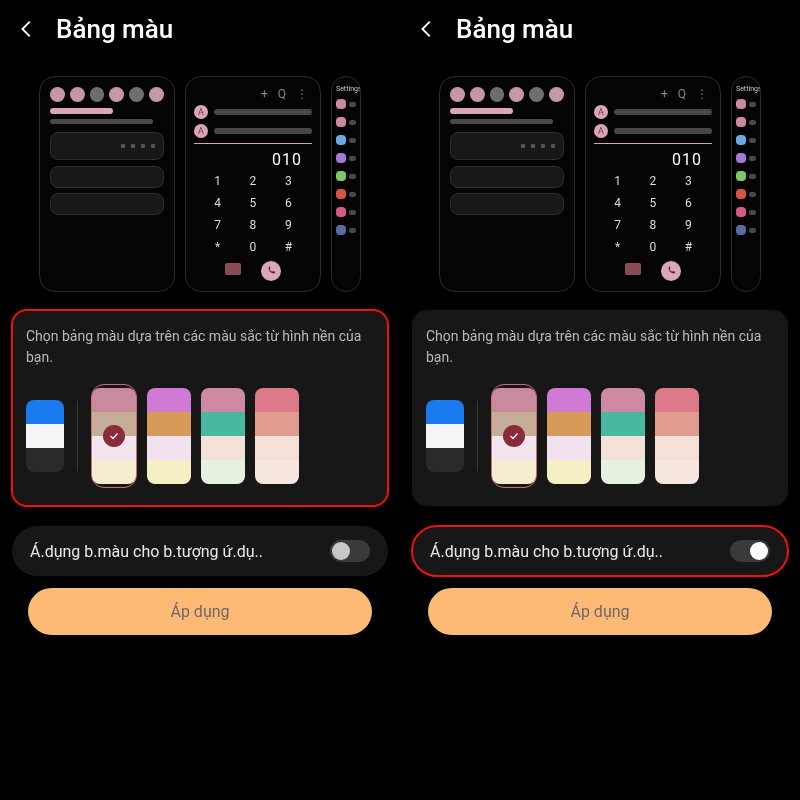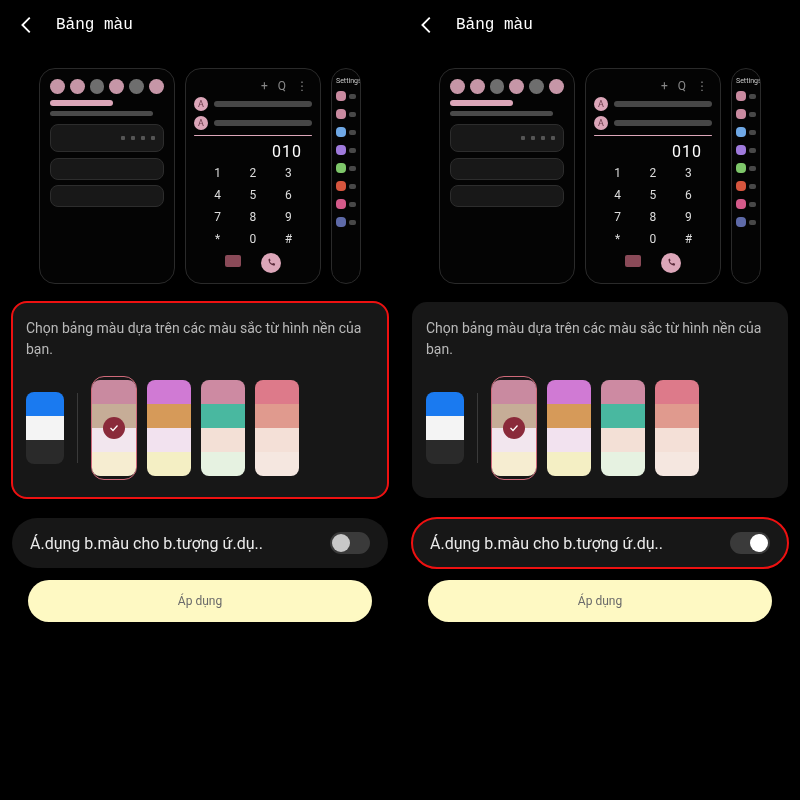"Bảng màu" .title { font-family: Liberation Mono, monospace -> none; font-size: 16px -> 26px }
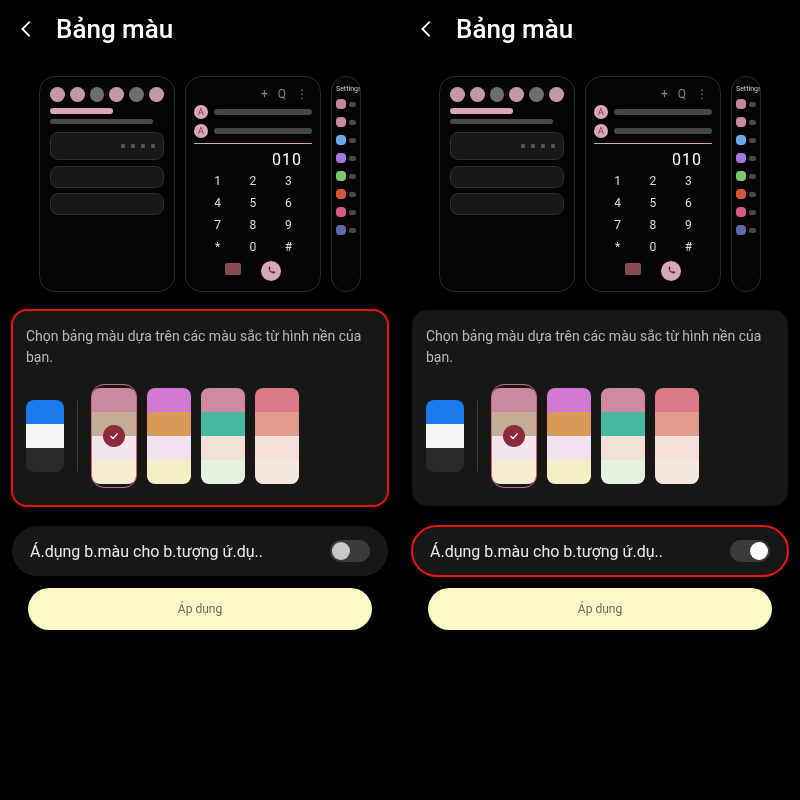"Áp dụng" .apply { background: #fef9c3 -> #fdba74; font-size: 12px -> 16px }
